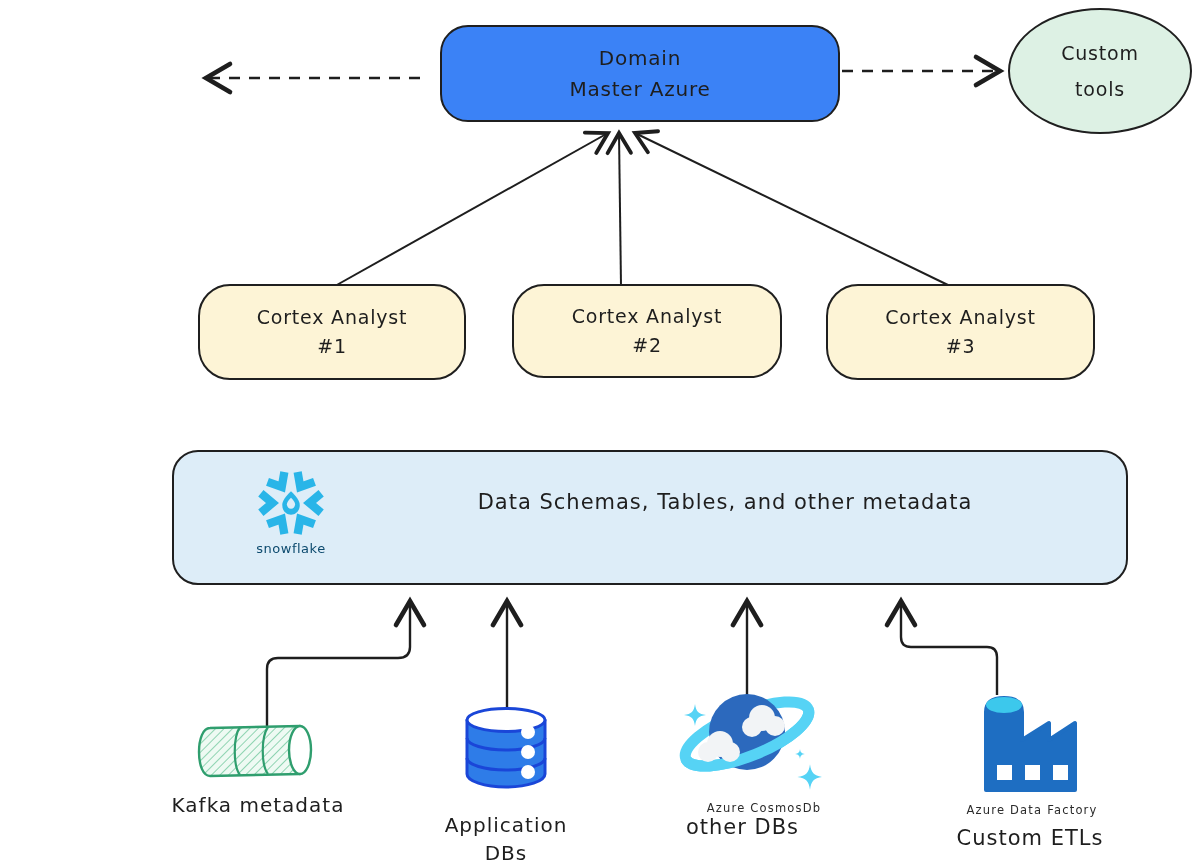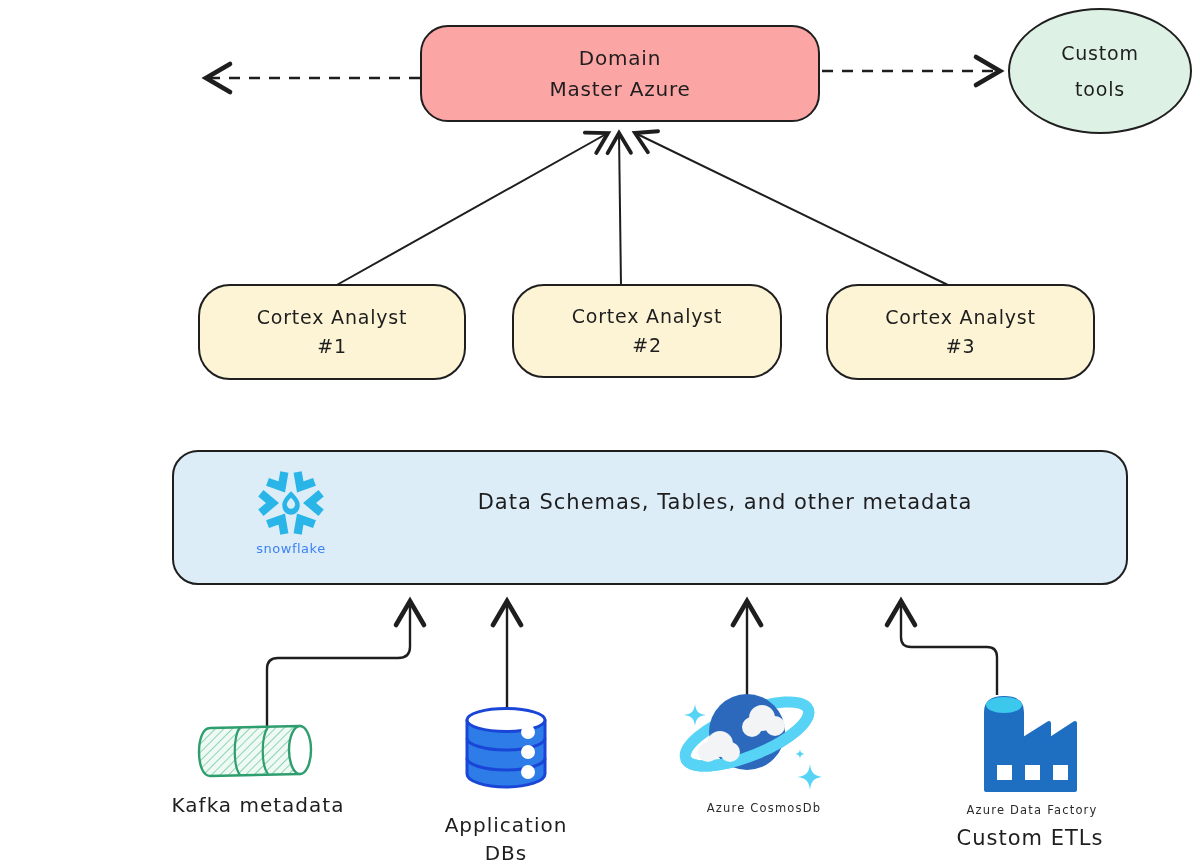"Domain" .rect-pink { background: #fca5a5 -> #3b82f6; margin-left: none -> 20px }
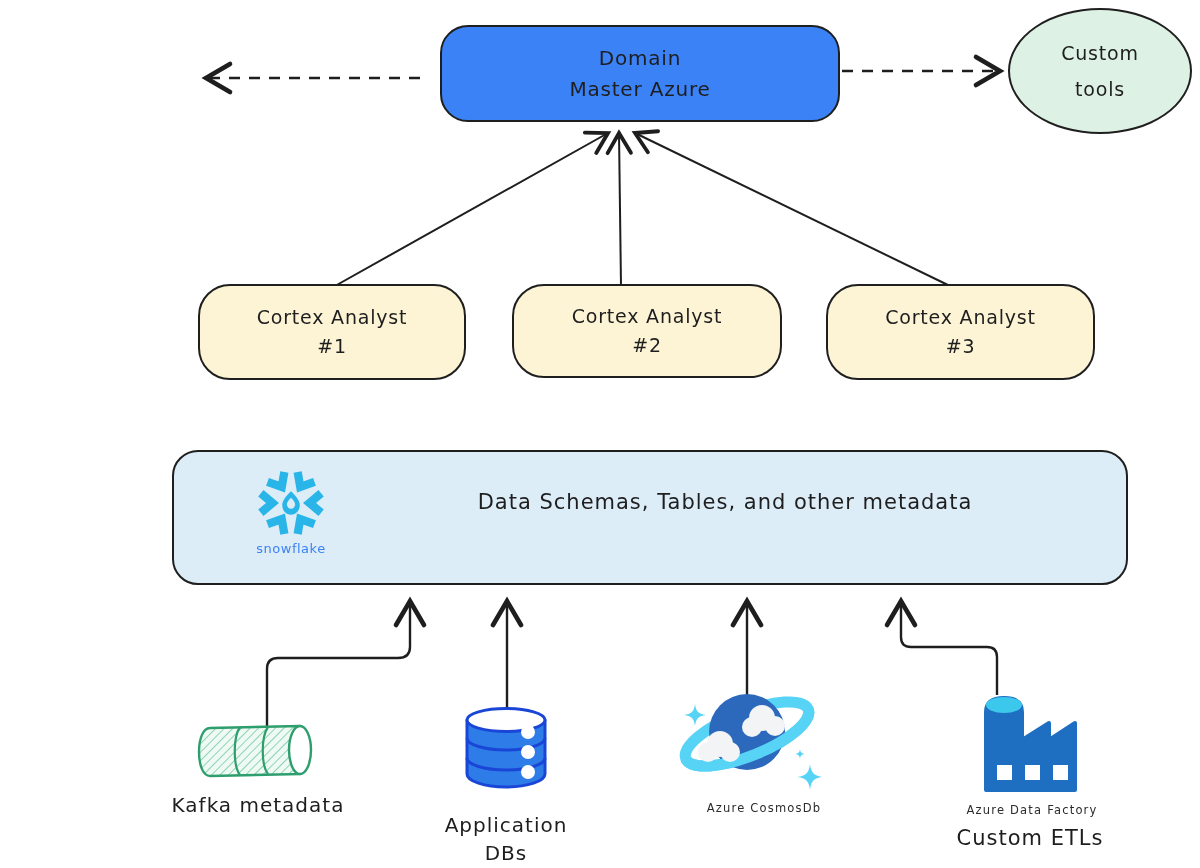"snowflake" #snowflake-caption { color: #3b82f6 -> #0c4a6e }
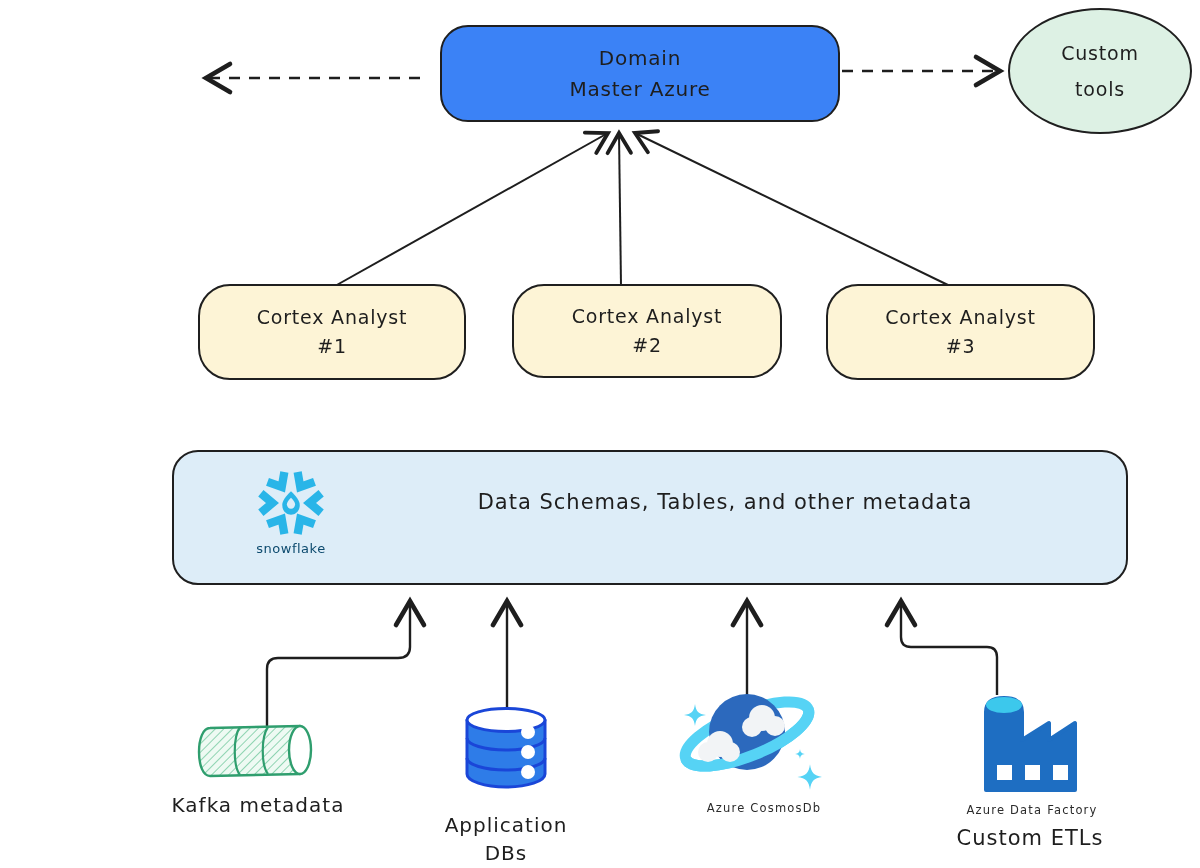"other DBs" div.src-label { html: none -> <div>other DBs</div> }
